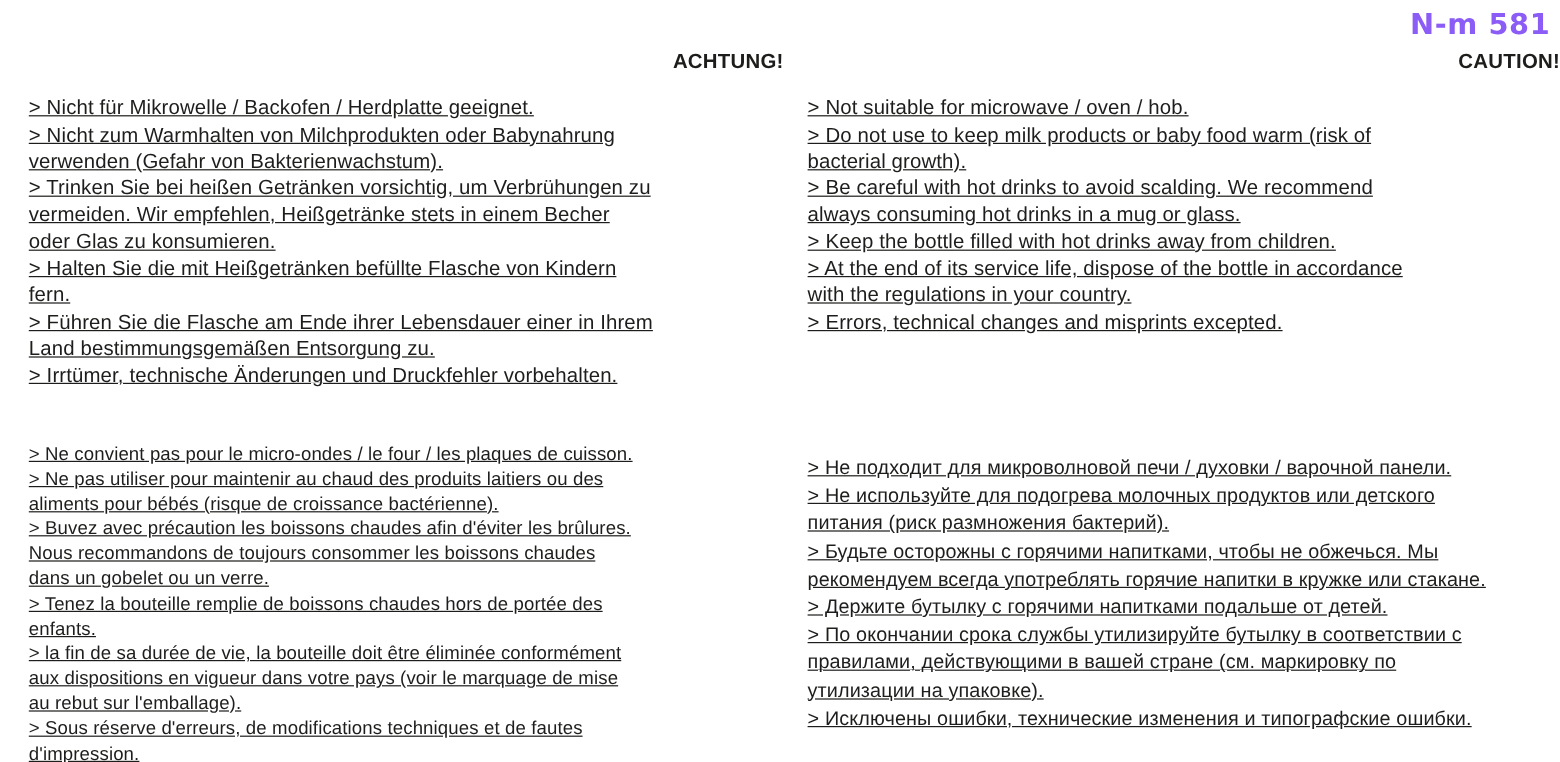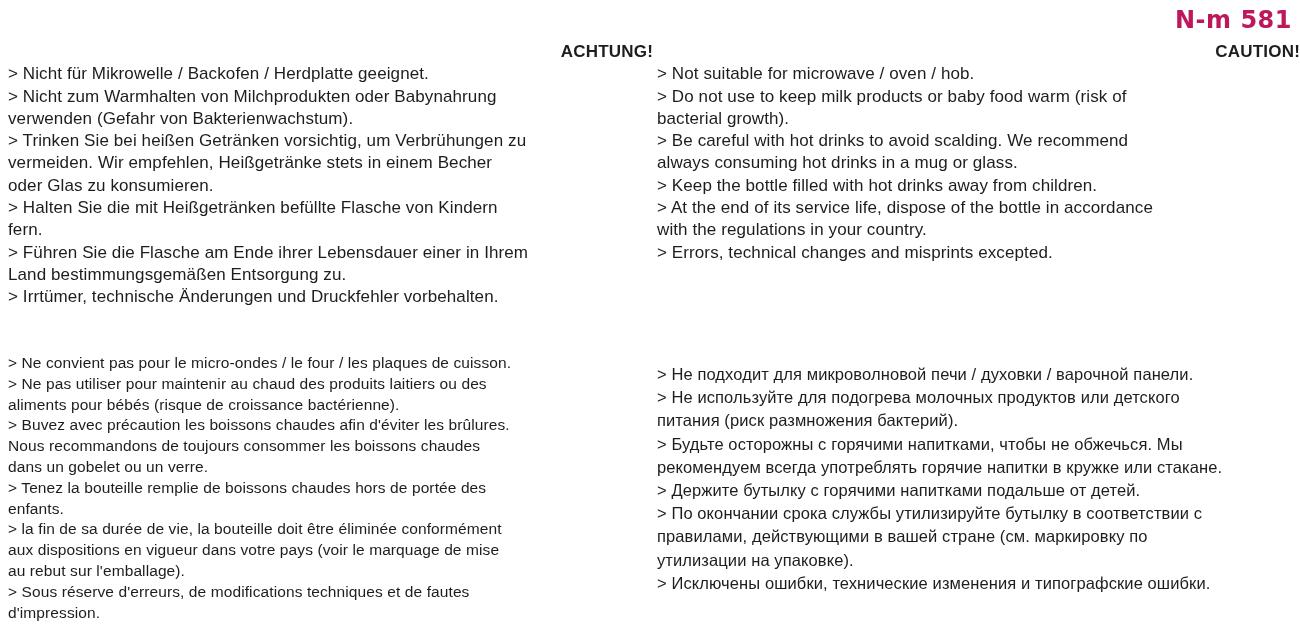"N-m 581" .model { color: #be185d -> #8b5cf6 }
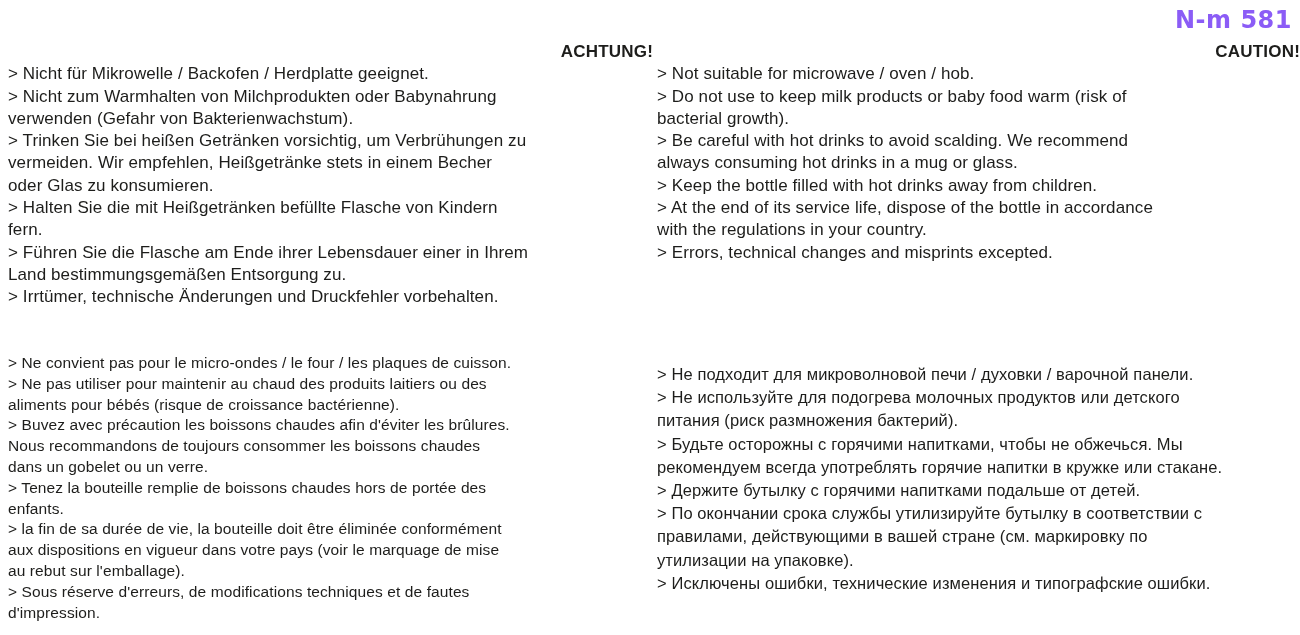"> Nicht für Mikrowelle /" .block p { margin: 0 -> 16px; text-decoration: none -> underline }
